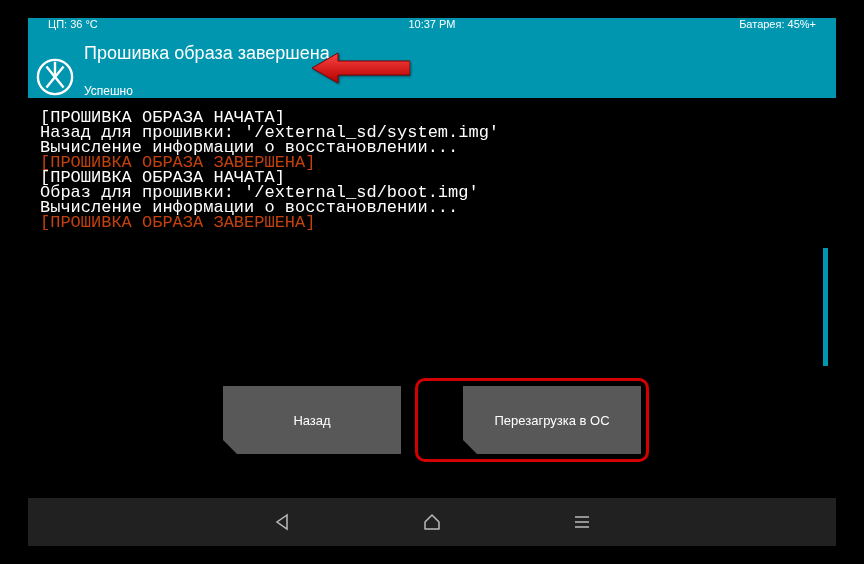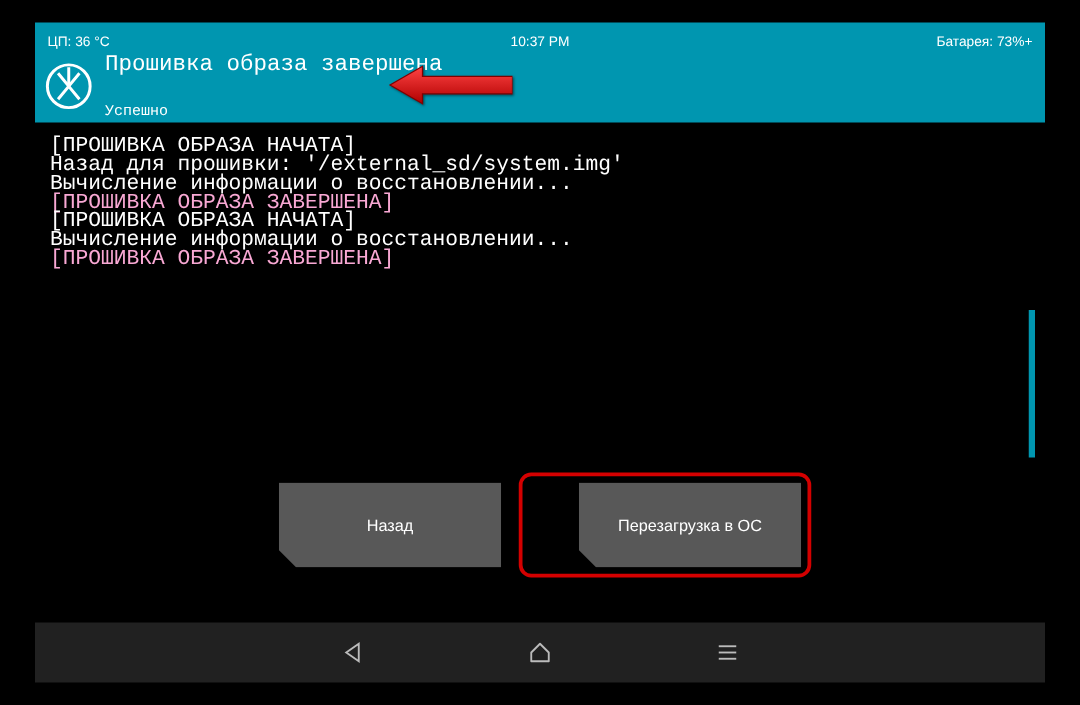"ЦП: 36 °C" .status-bar { align-items: flex-end -> flex-start; padding: 0 10px -> 0 20px }
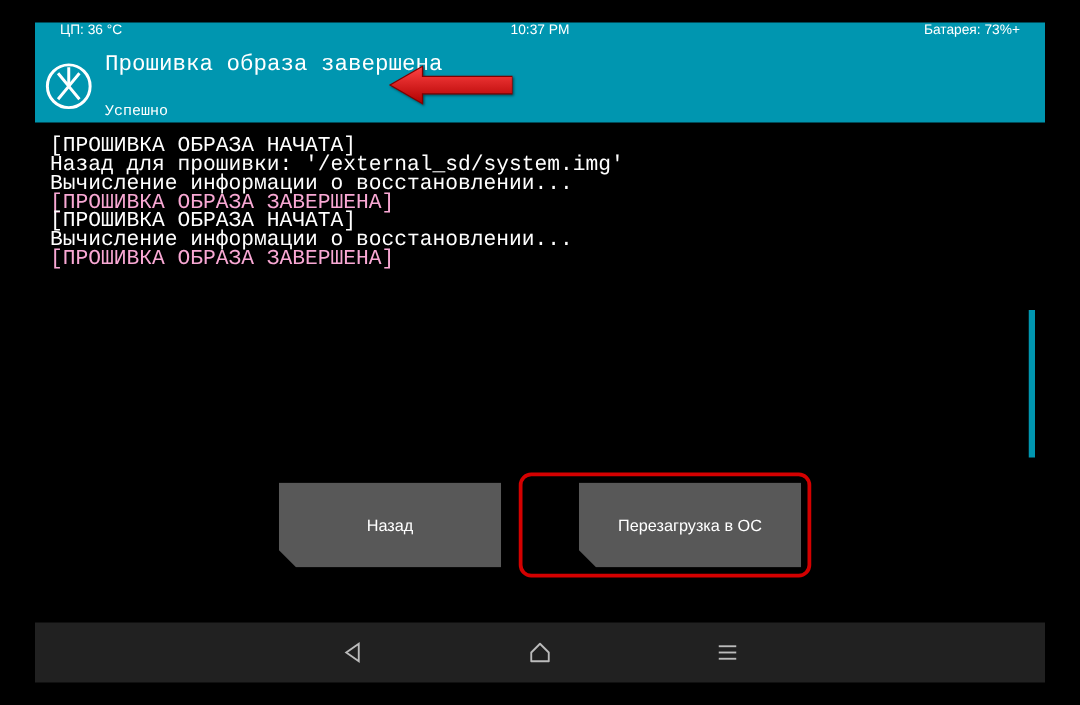"Батарея: 73%+" span { text: 73%+ -> 45%+ }
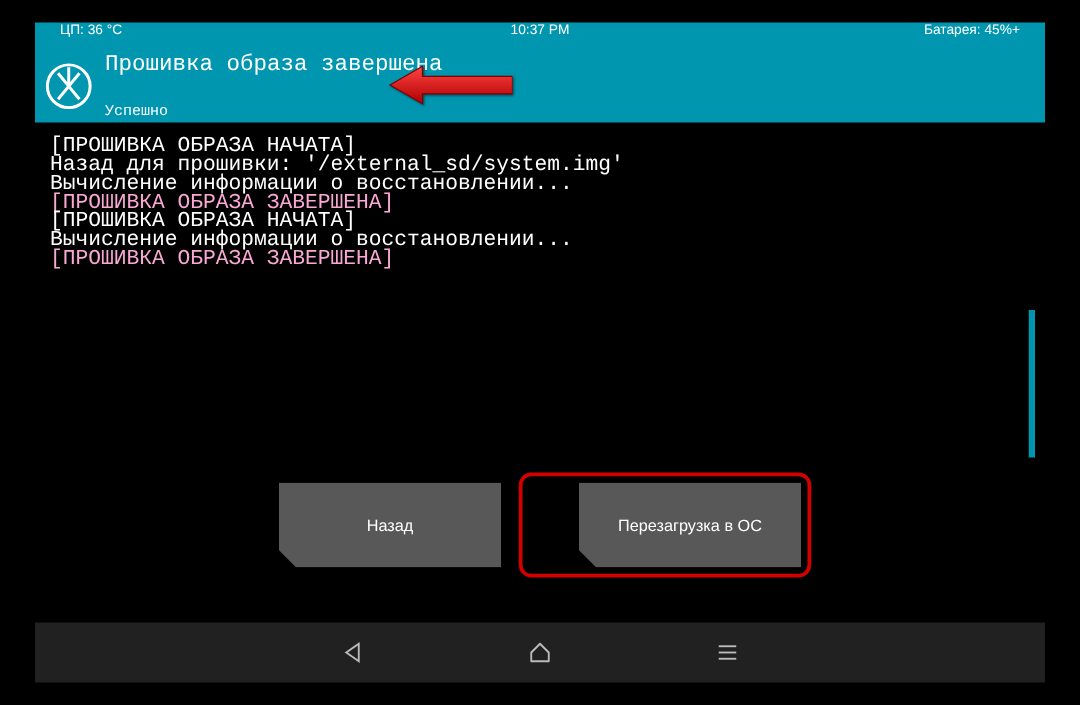"Прошивка образа завершена" .header { align-items: center -> flex-end; font-family: Liberation Mono, monospace -> none }
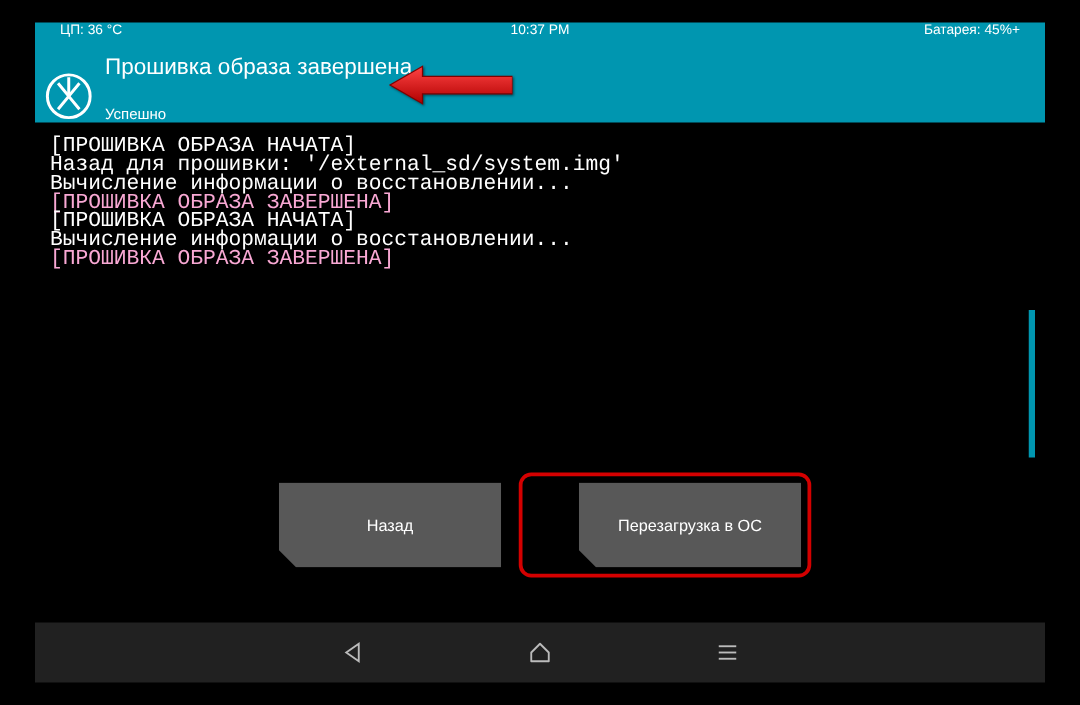"[ПРОШИВКА ОБРАЗА ЗАВЕРШЕНА]" .log-blue { color: #f9a8d4 -> #c2410c }
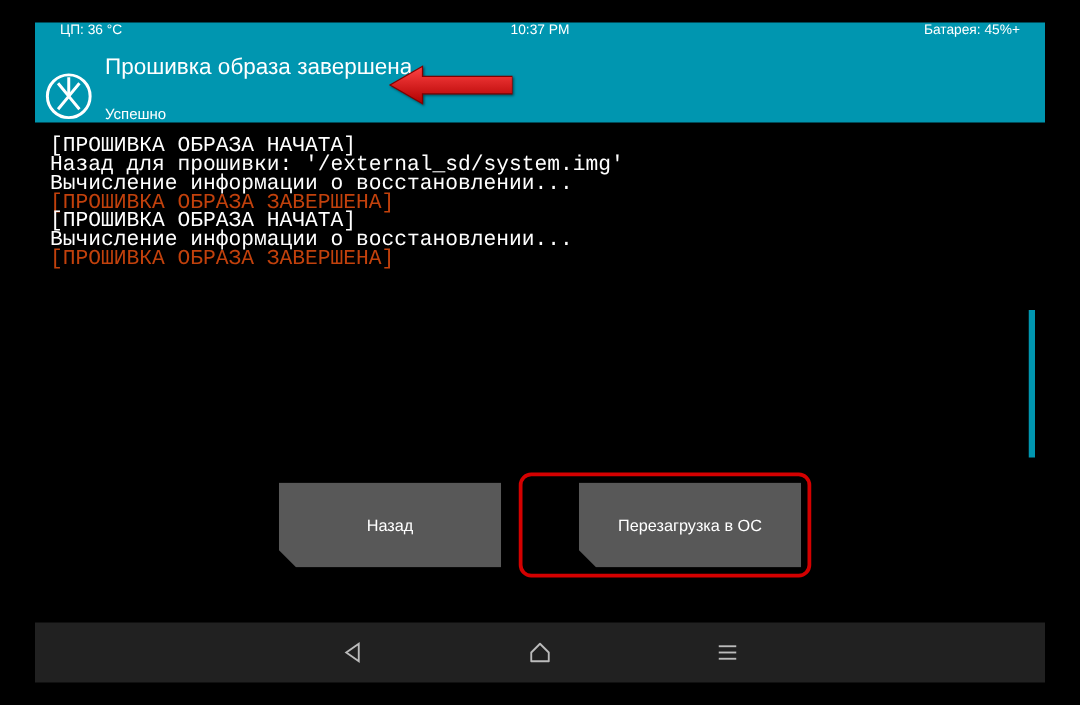"Образ для прошивки:" div.log-line { html: none -> <div>Образ для прошивки: '/external_sd/boot.img'</div> }
